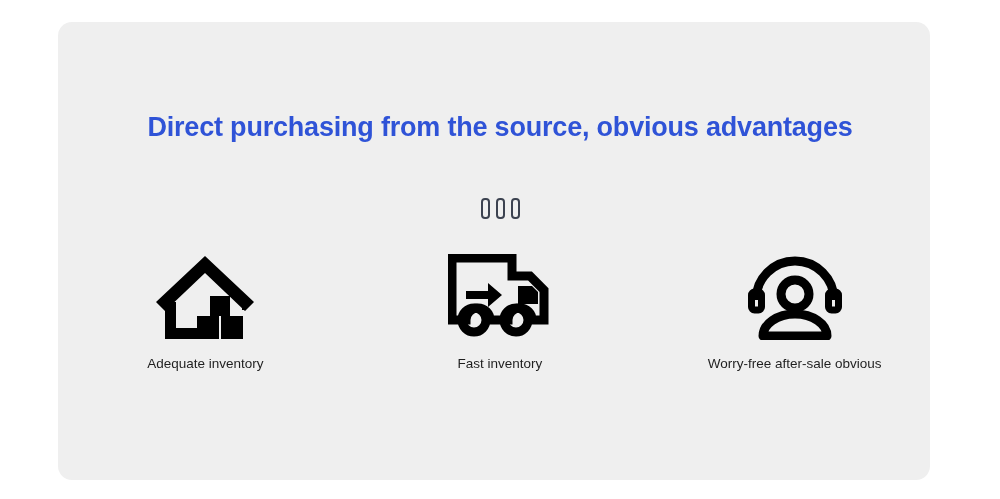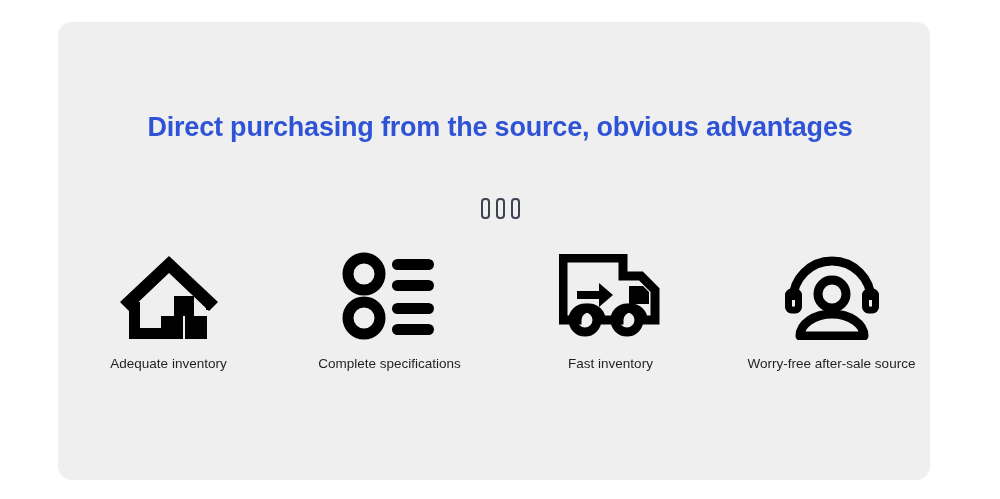"Complete specifications" div.feature { html: <div> <div> <svg> <circle></circle> <circle></circle> <rect></rect> <rect></rect> <rect></rect> <rect></rect> </svg> </div> <div>Complete specifications</div> </div> -> none }
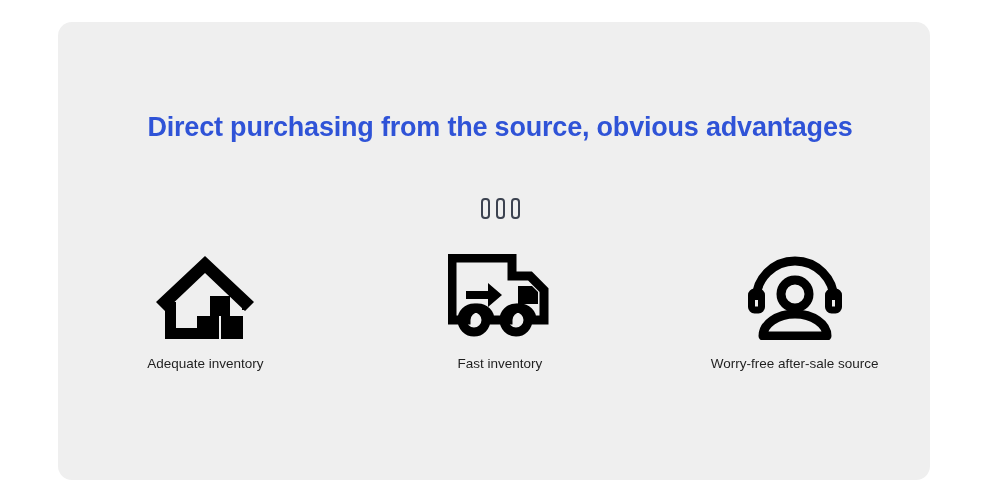"Worry-free after-sale source" div.feature-label { text: source -> obvious }
